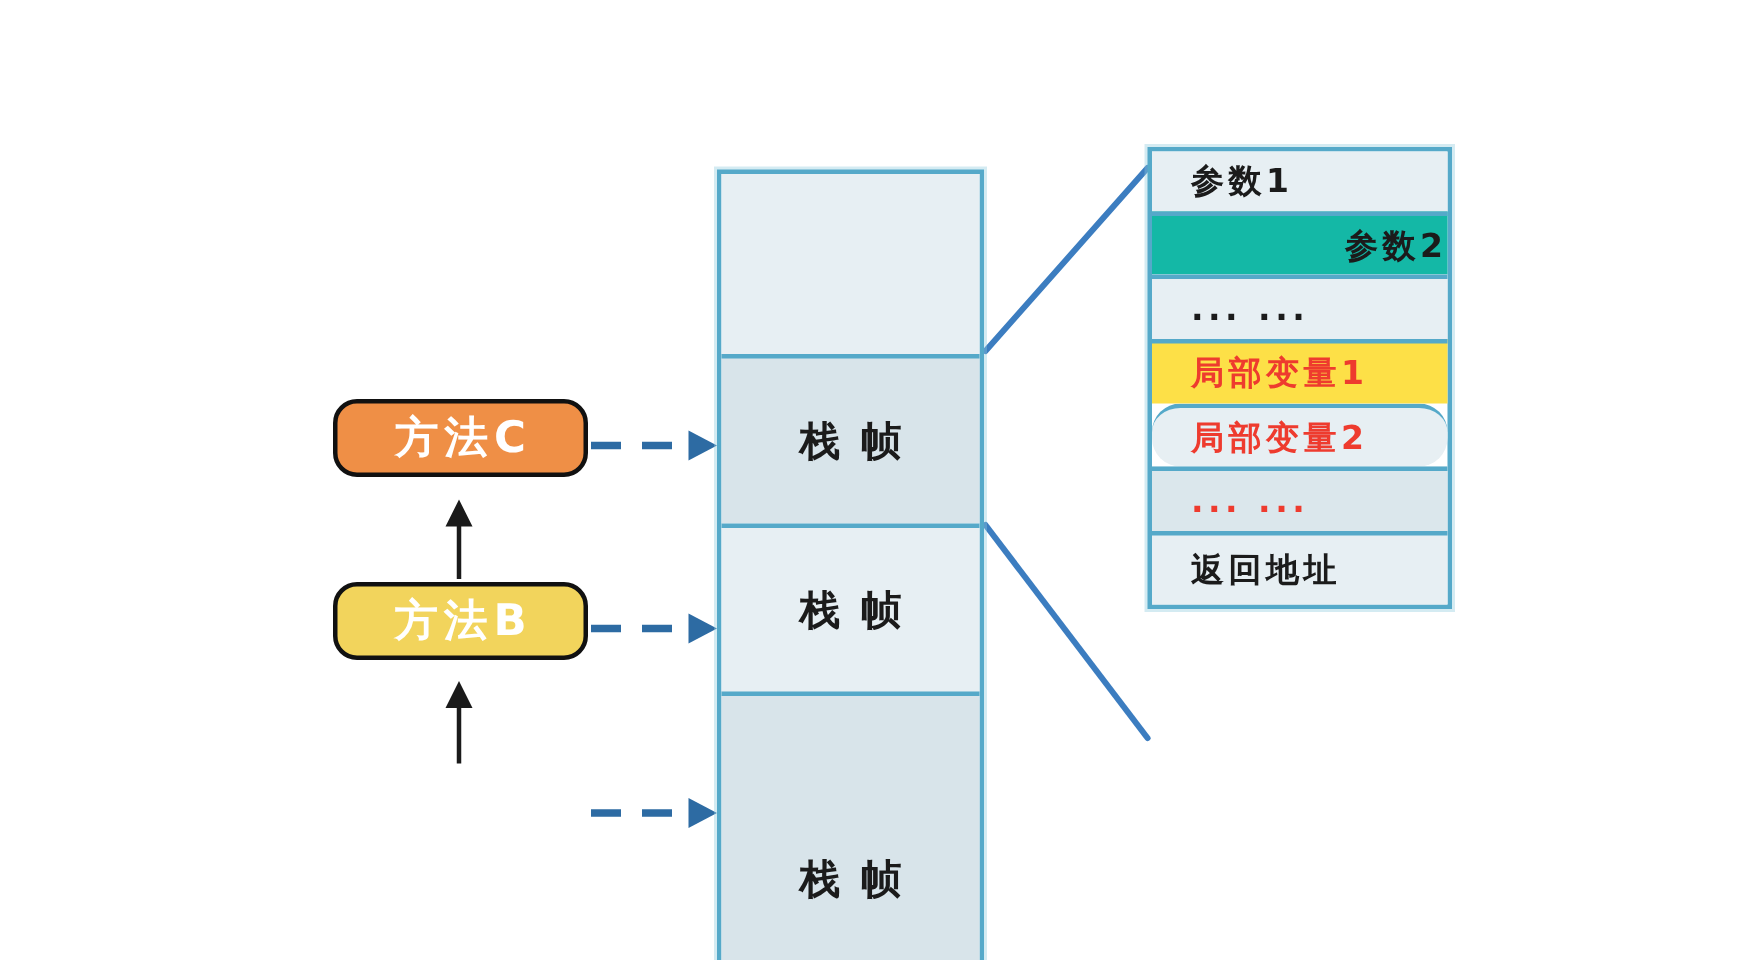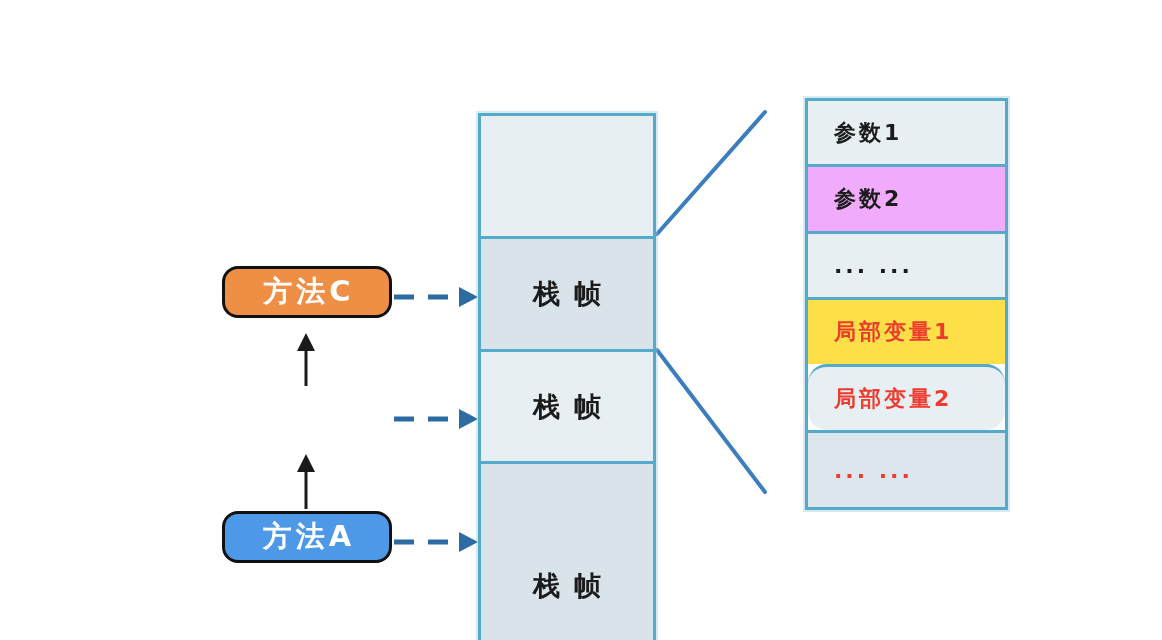"参数1" .frame-detail { height: 412px -> 308px; margin-left: 40px -> none }
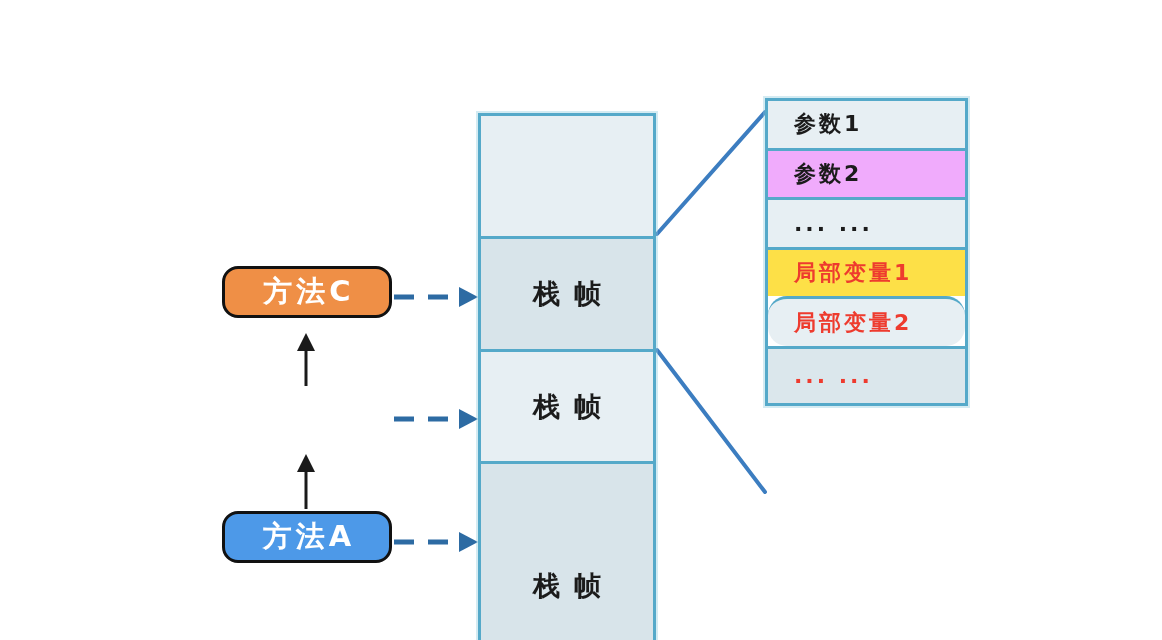"参数2" div.frame-row { background-color: #f0abfc -> #14b8a6; justify-content: none -> flex-end }
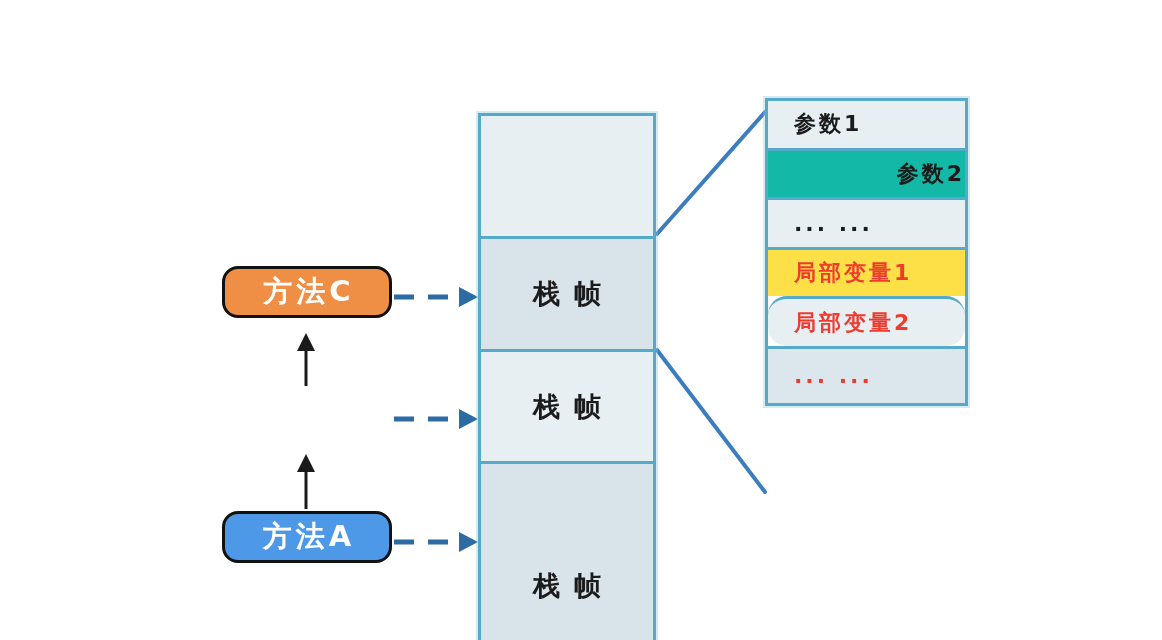"返回地址" div.frame-row { html: none -> <div> <span>返回地址</span> </div> }
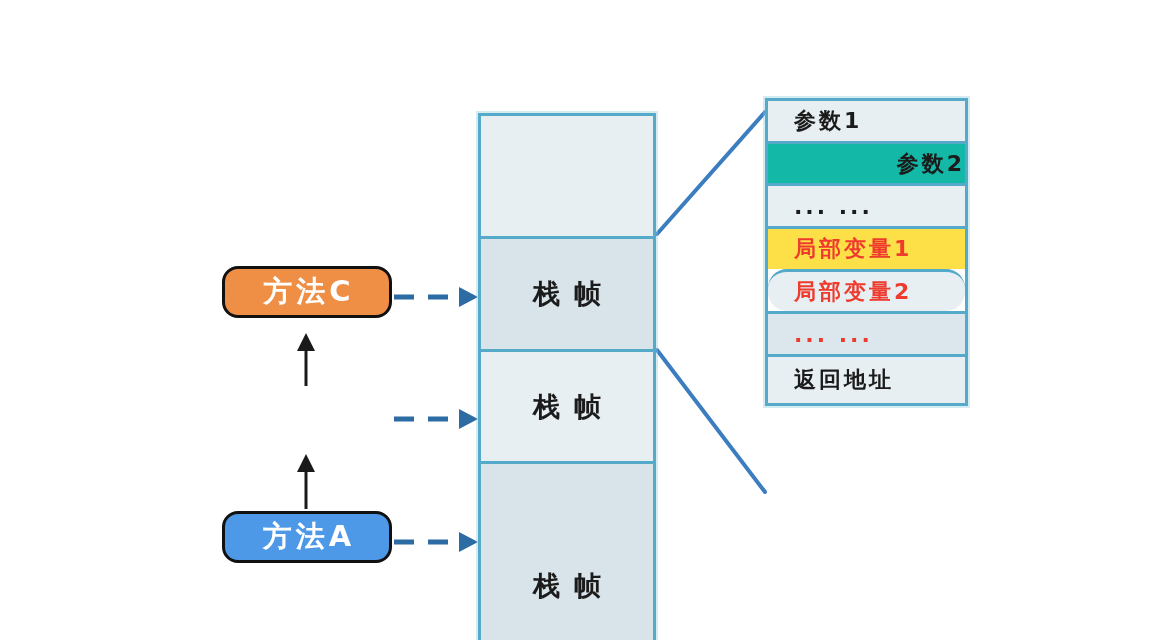"方法B" div.method-box { html: none -> <div> <span>方法B</span> </div> }
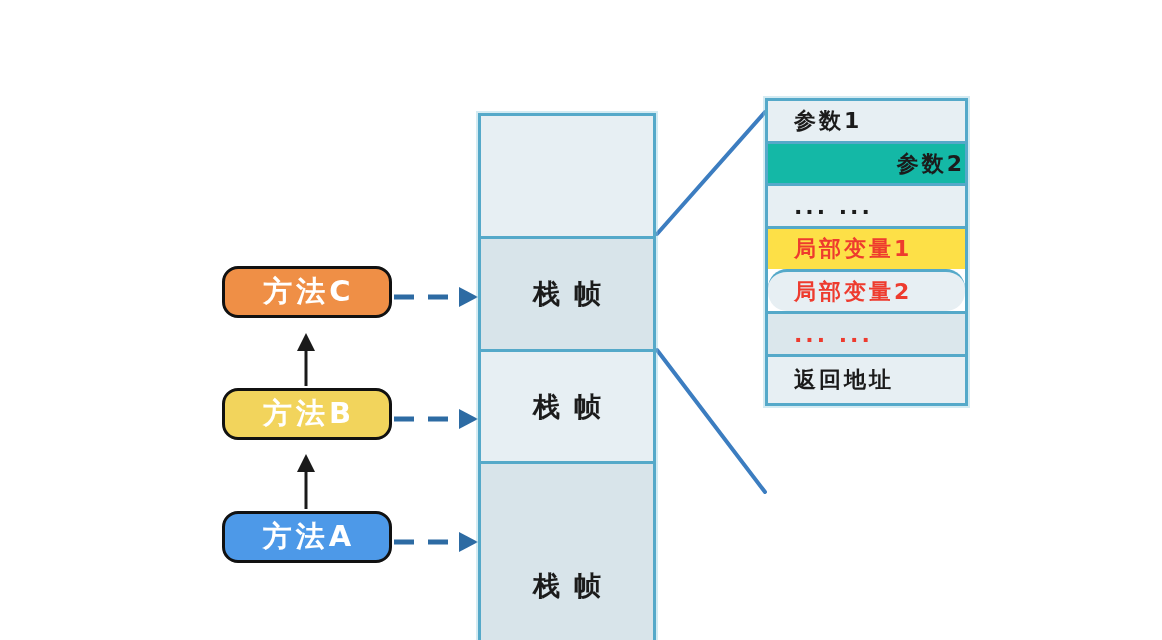"方法A" div.method-box { html: <div> <span>方法A</span> </div> -> none }
